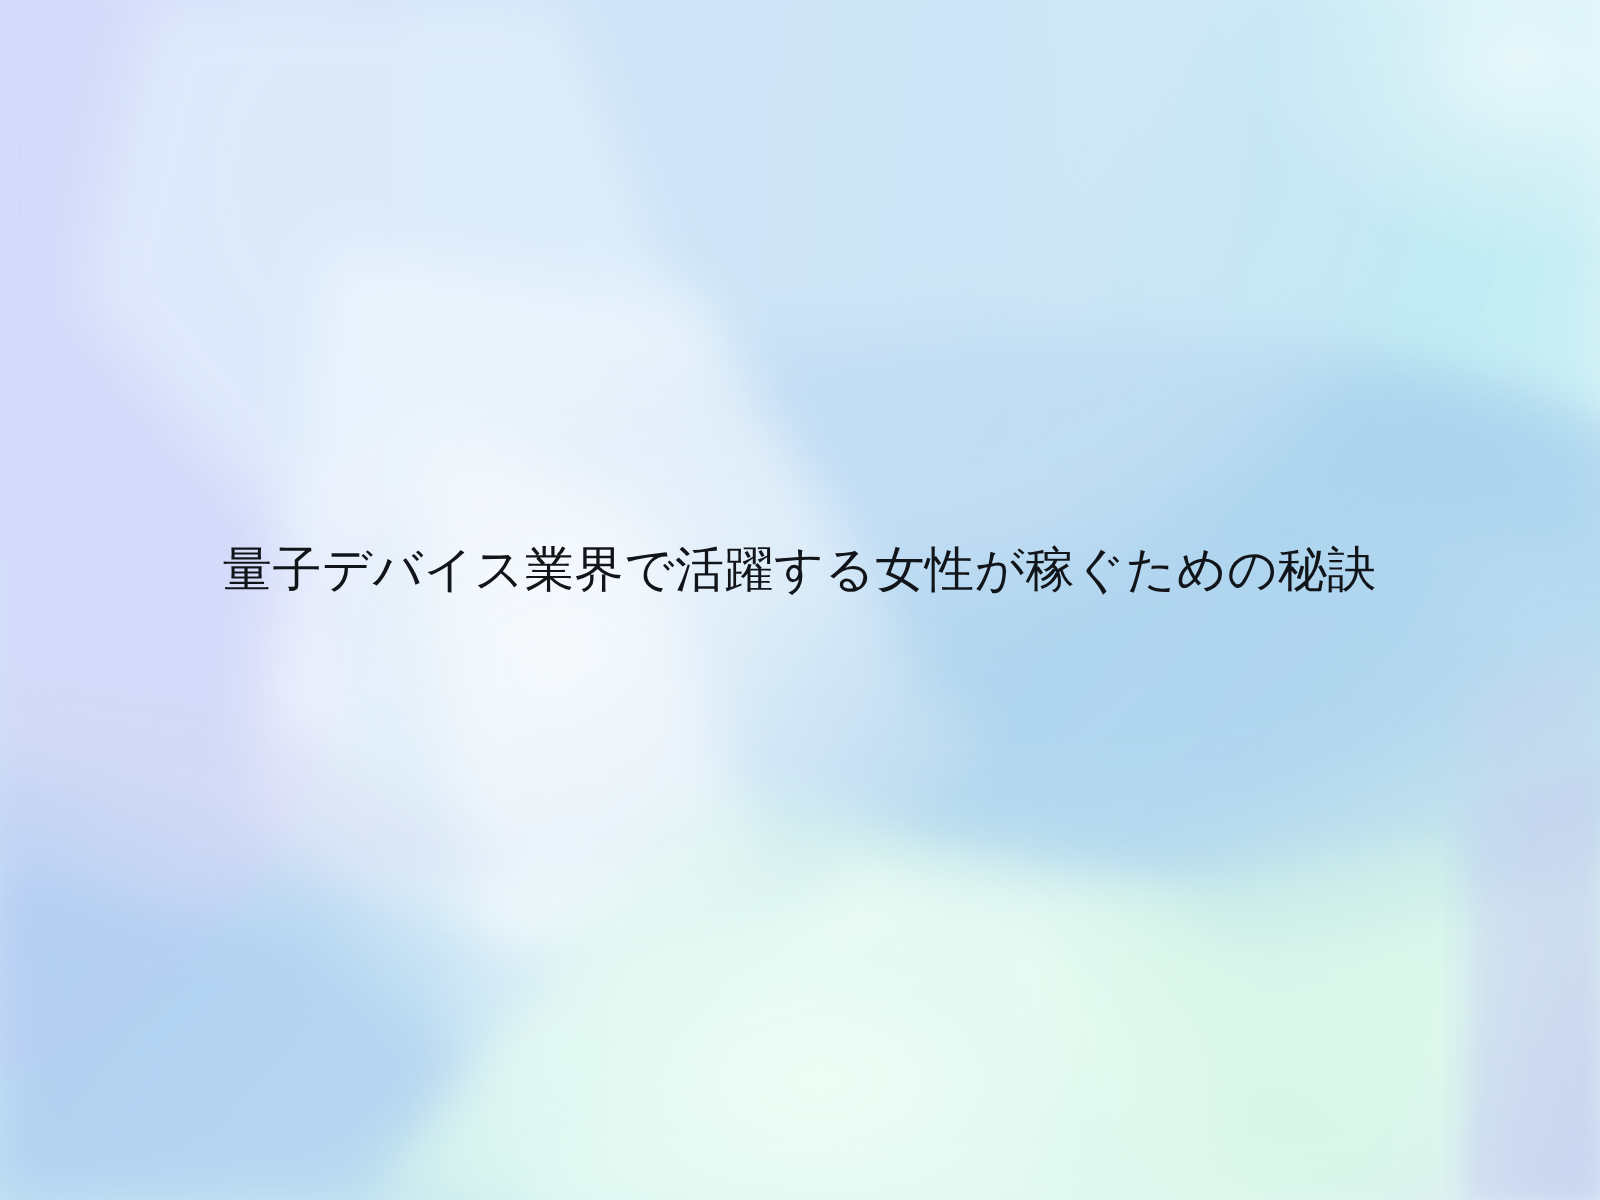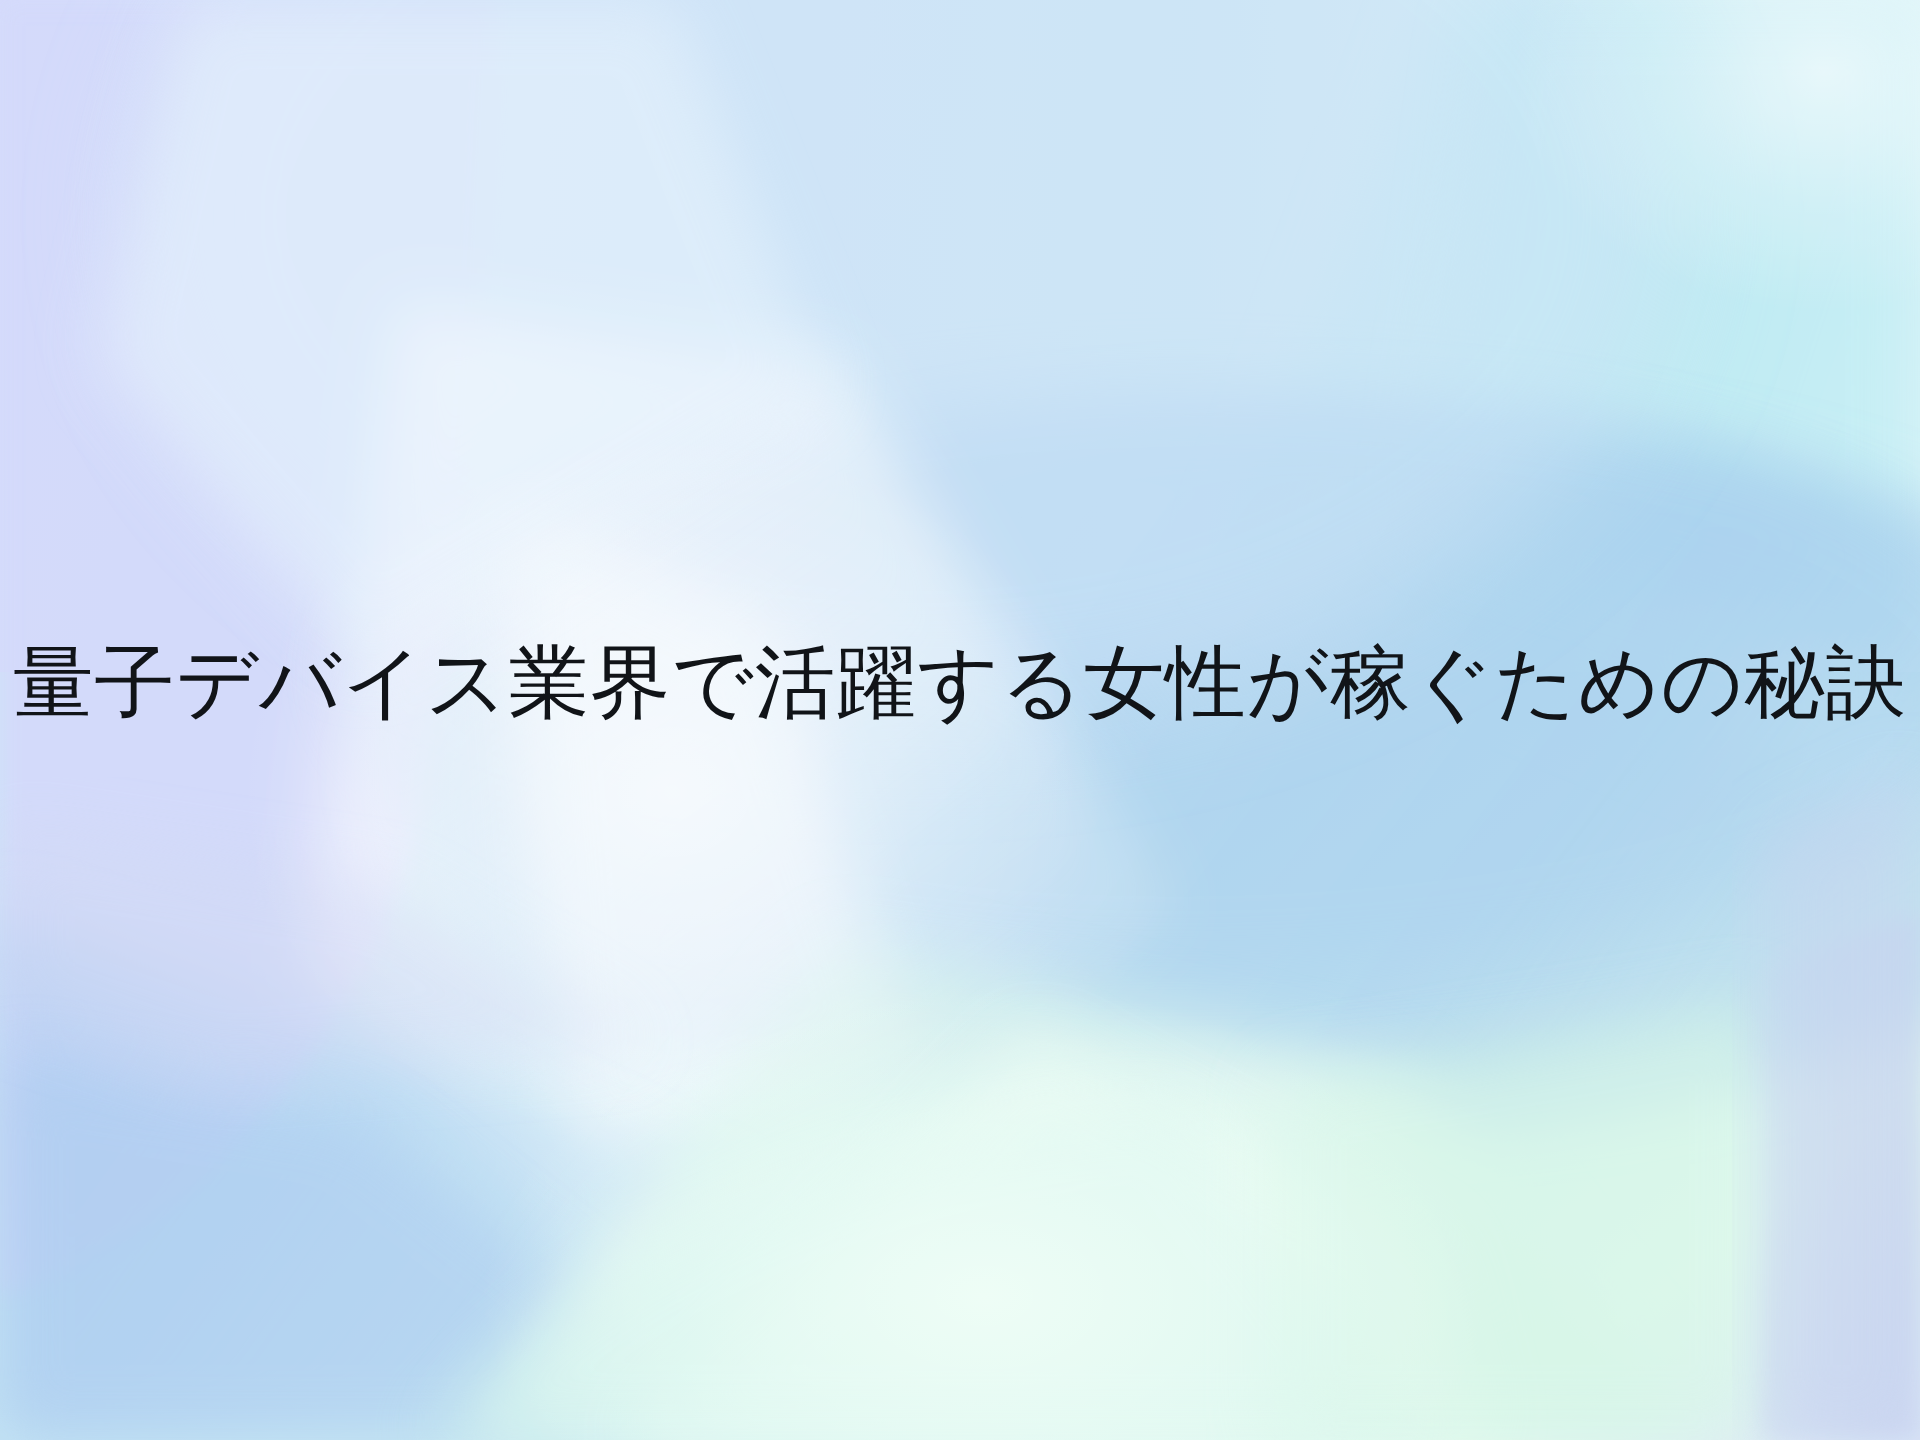"量子デバイス業界で活躍する女性が稼ぐための秘訣" #title-text { font-size: 67px -> 49px }
